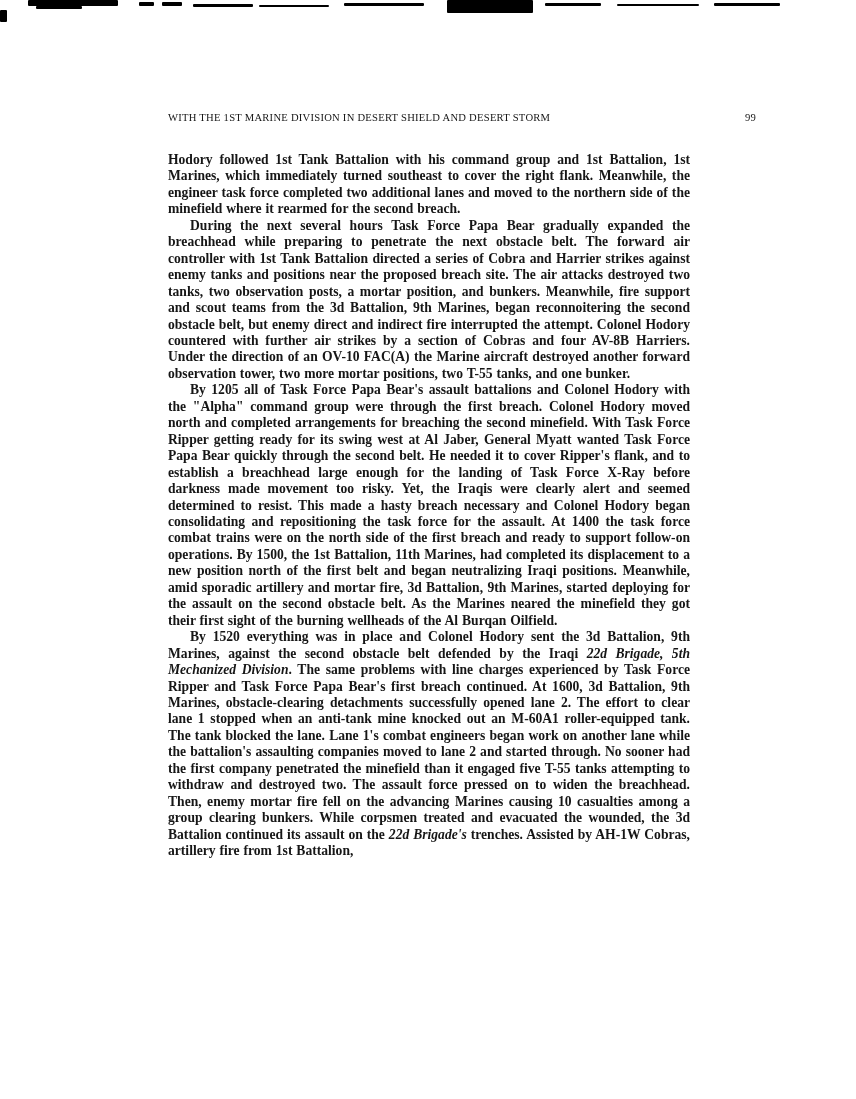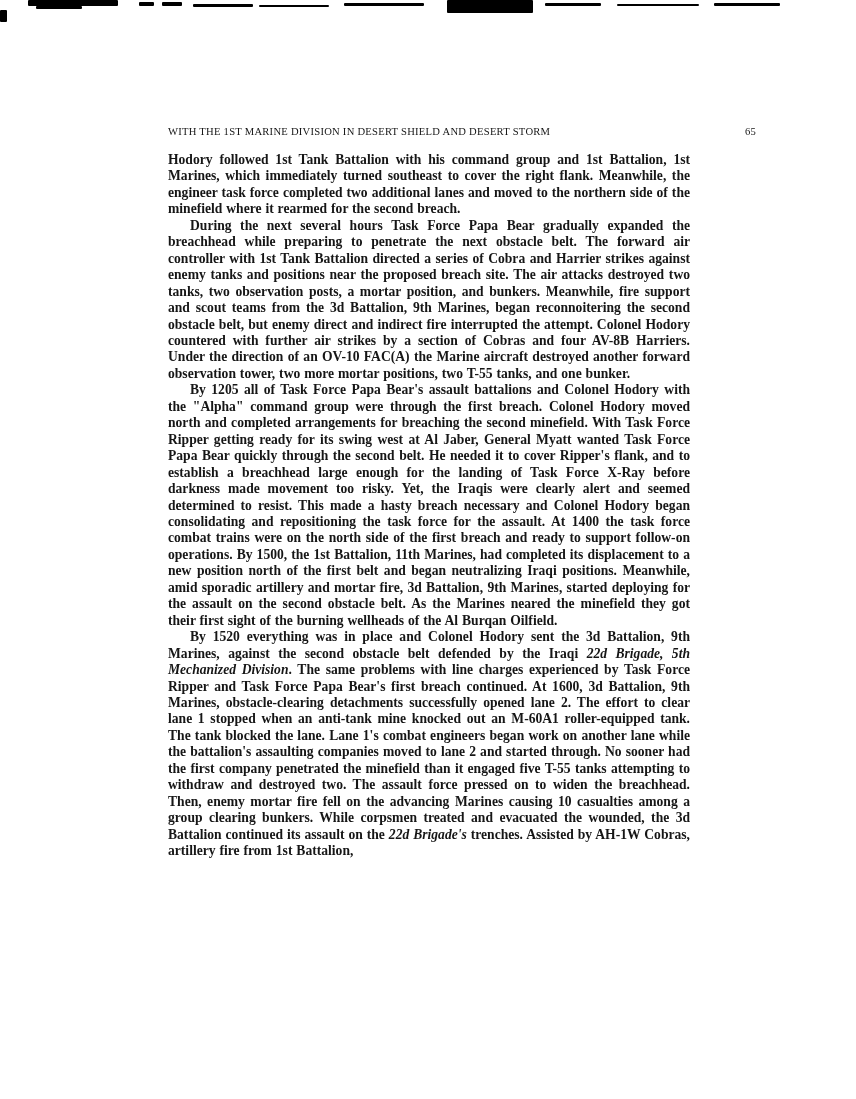"WITH THE 1ST MARINE DIVISION" .running-head { top: 126px -> 112px }
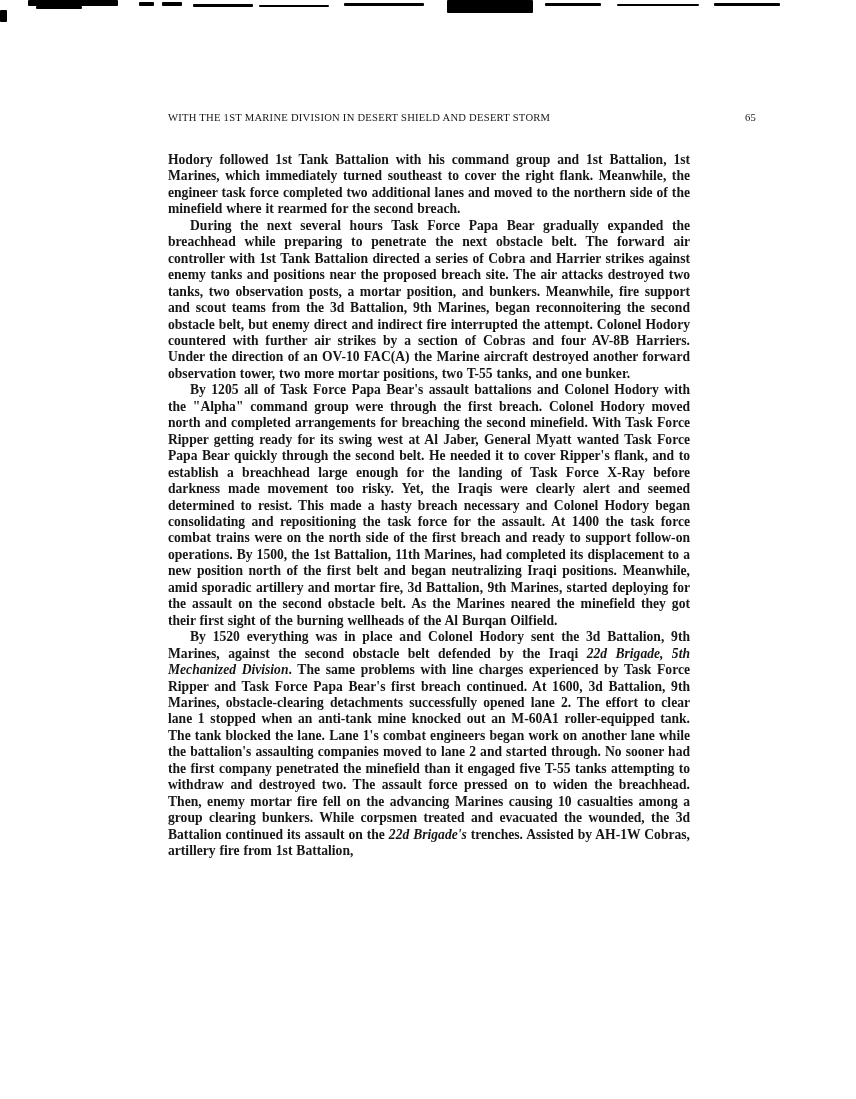"65" span.folio { text: 65 -> 99 }
